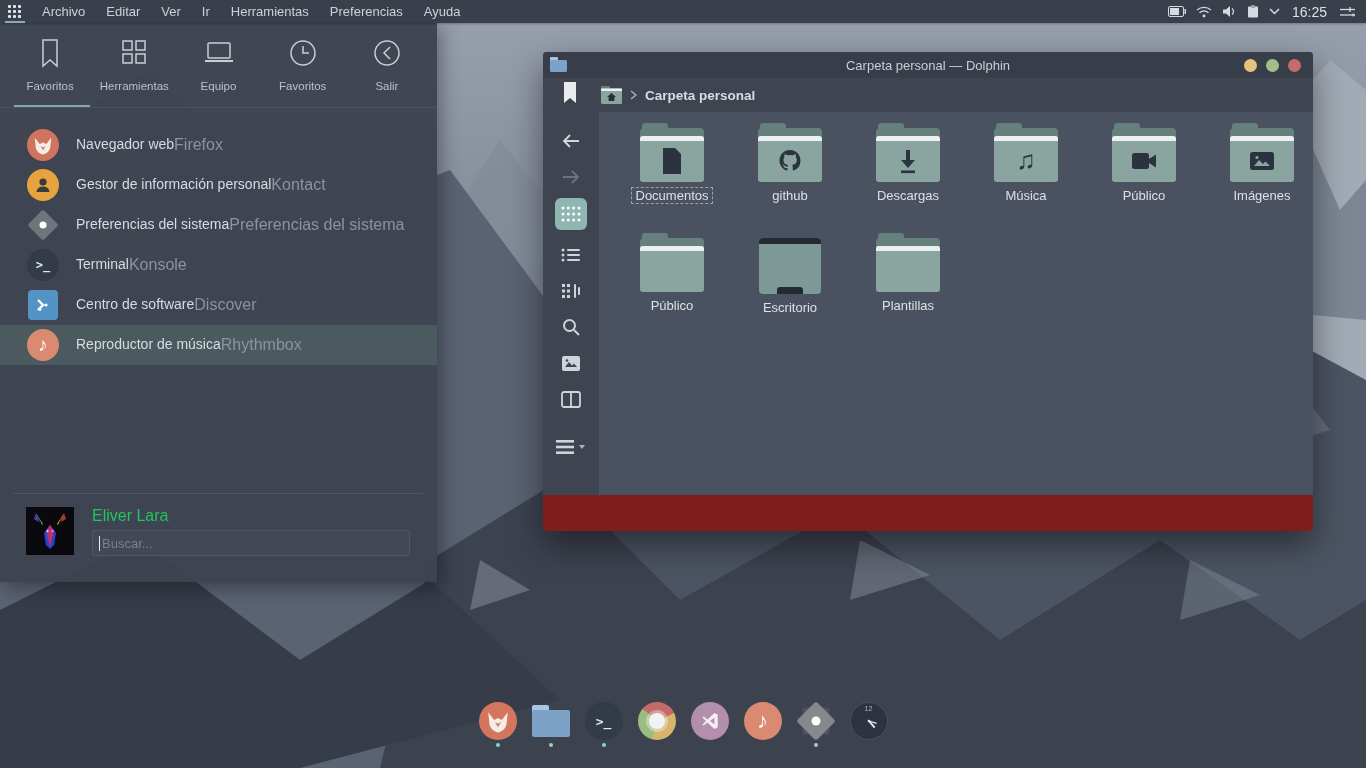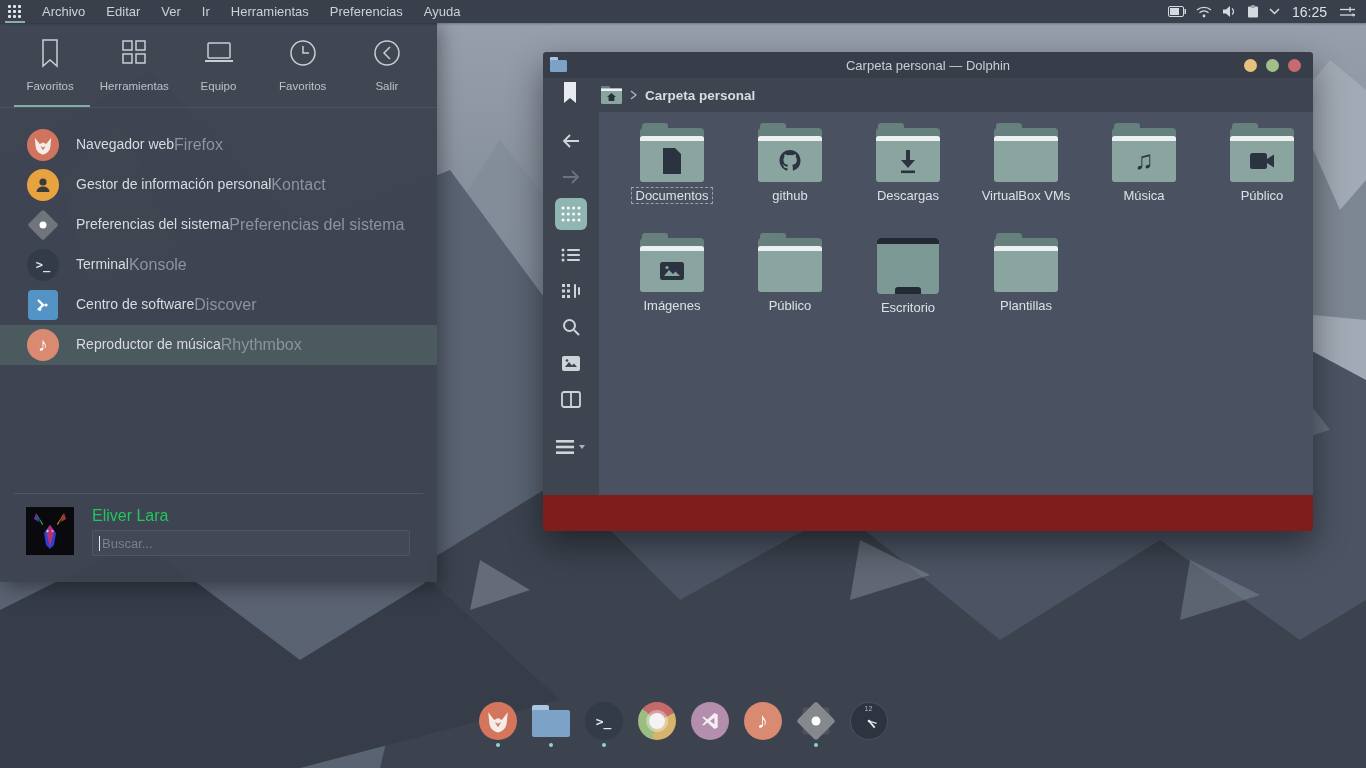"VirtualBox VMs" div.fcell { html: <div> <div> <div></div> <div></div> </div> <span>VirtualBox VMs</span> </div> -> none }
